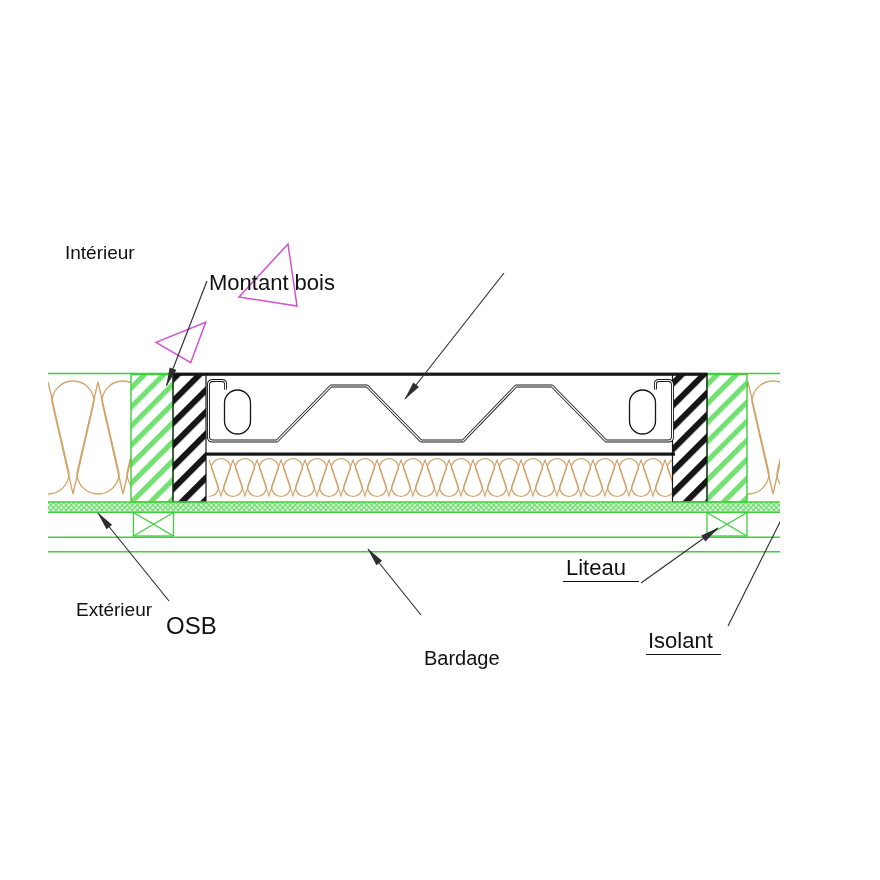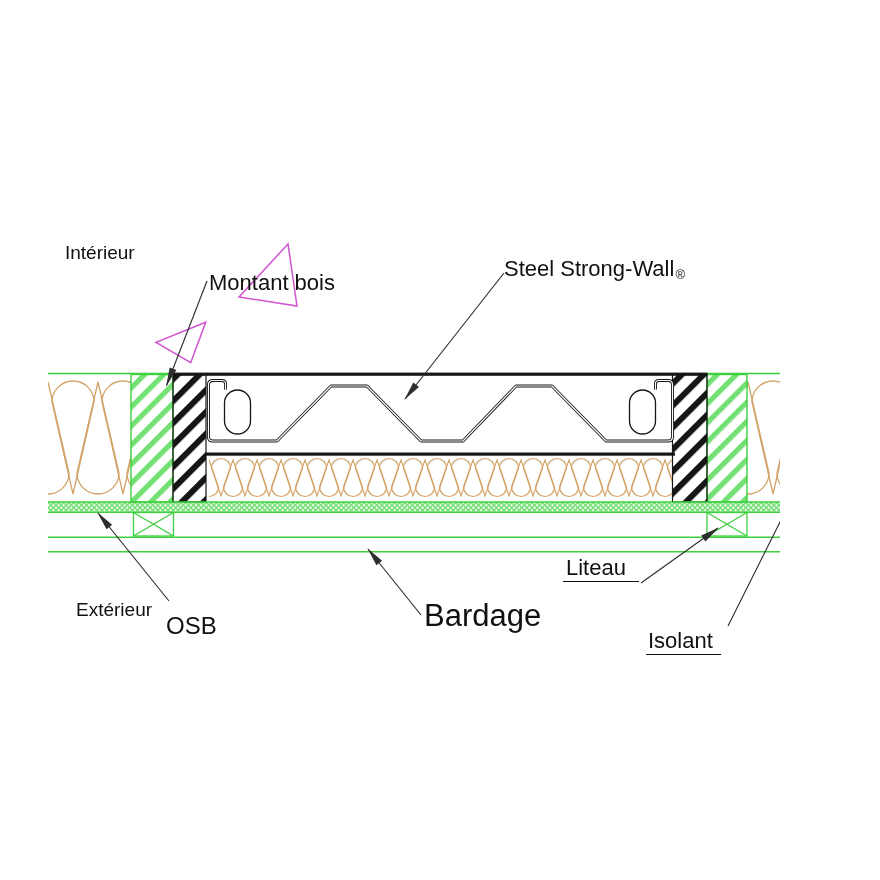"Steel Strong-Wall®" div.label { html: <div><span>Steel Strong-Wall</span><span>®</span></div> -> none }
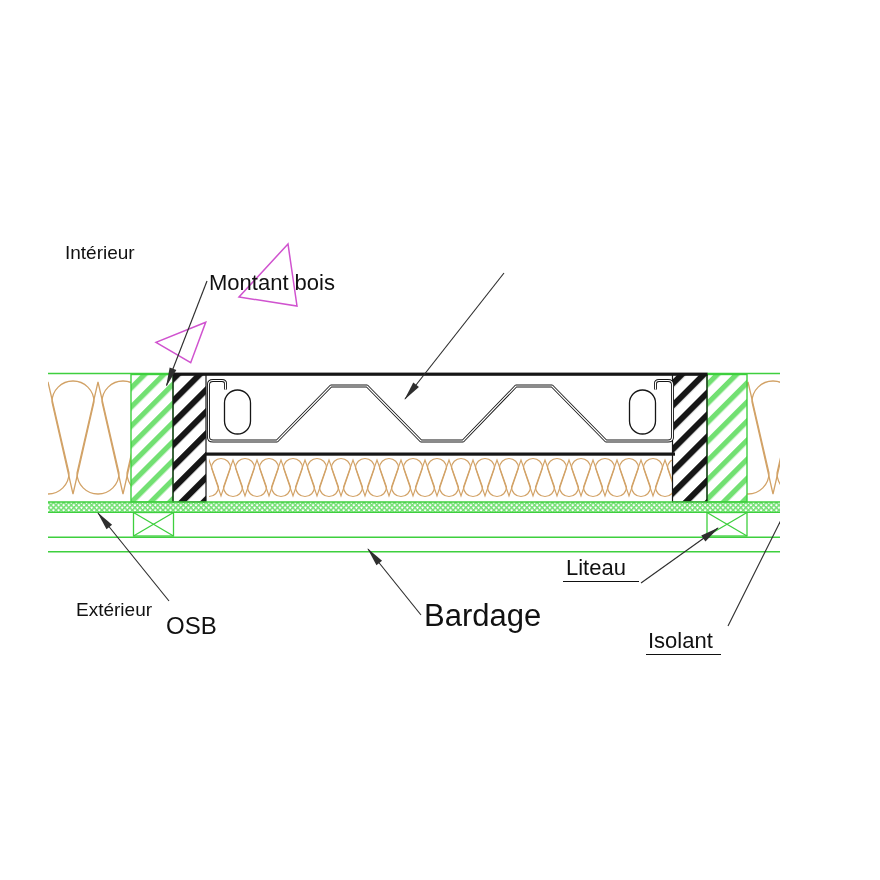"Bardage" .fs23 { font-size: 31px -> 20px; margin-top: none -> 48px }
